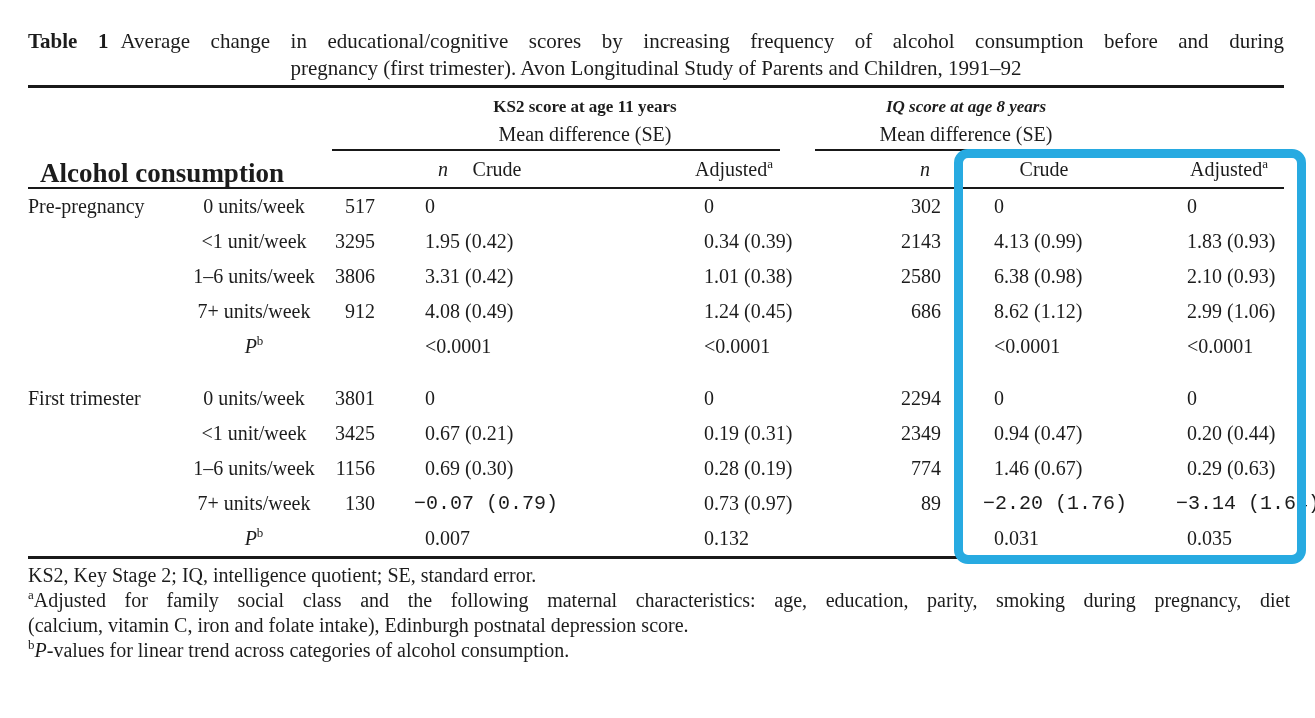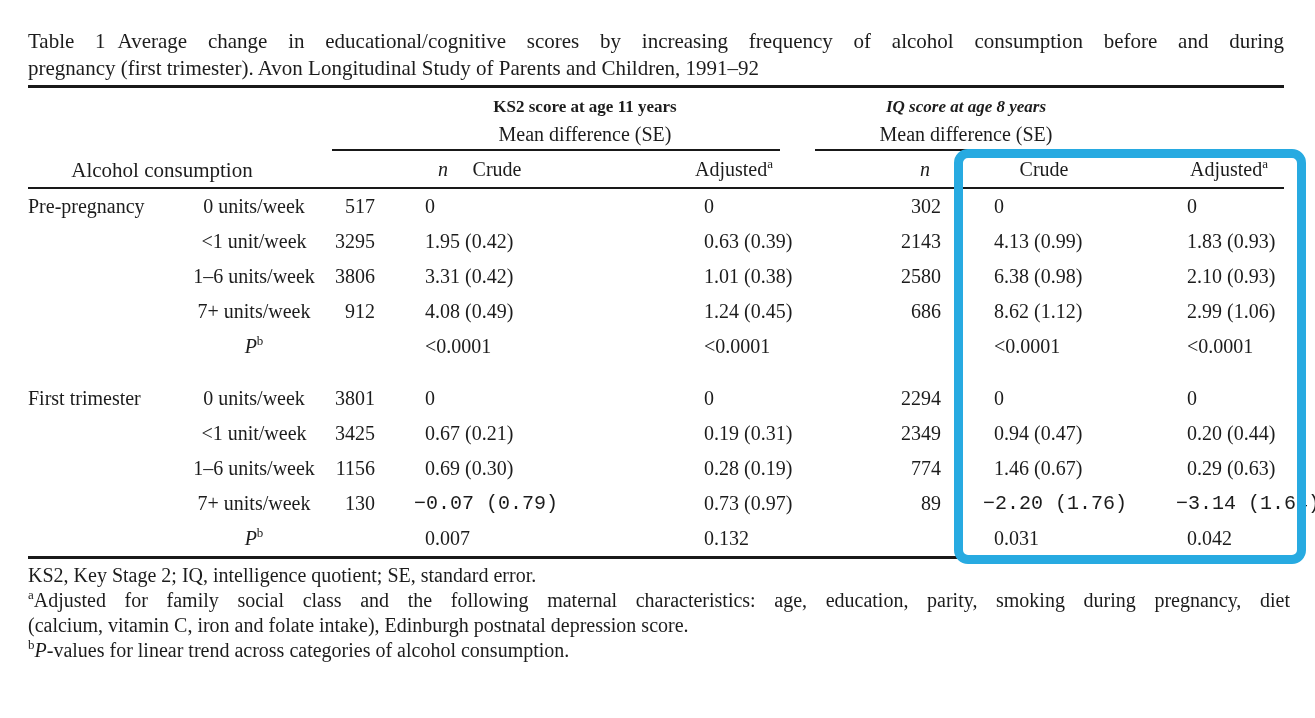"Table 1" .title-label { font-weight: normal -> bold }
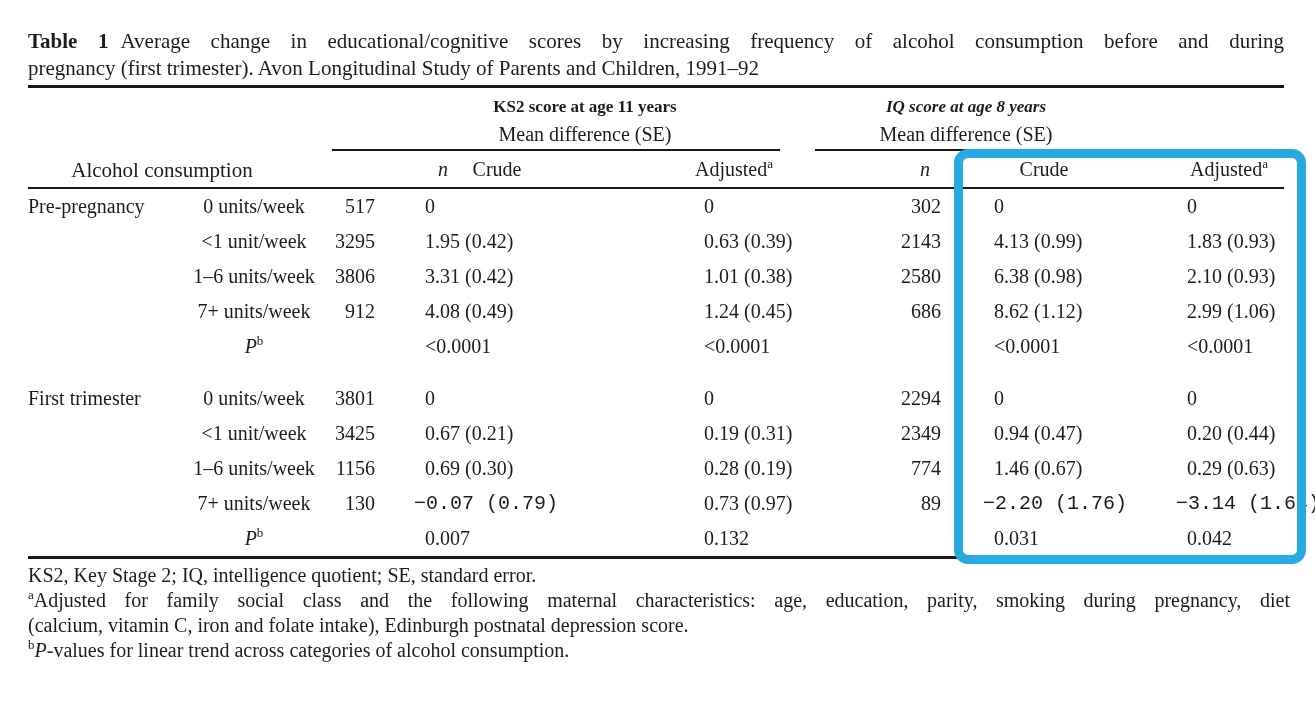"pregnancy (first trimester). Avon" .title-line2 { text-align: none -> center }
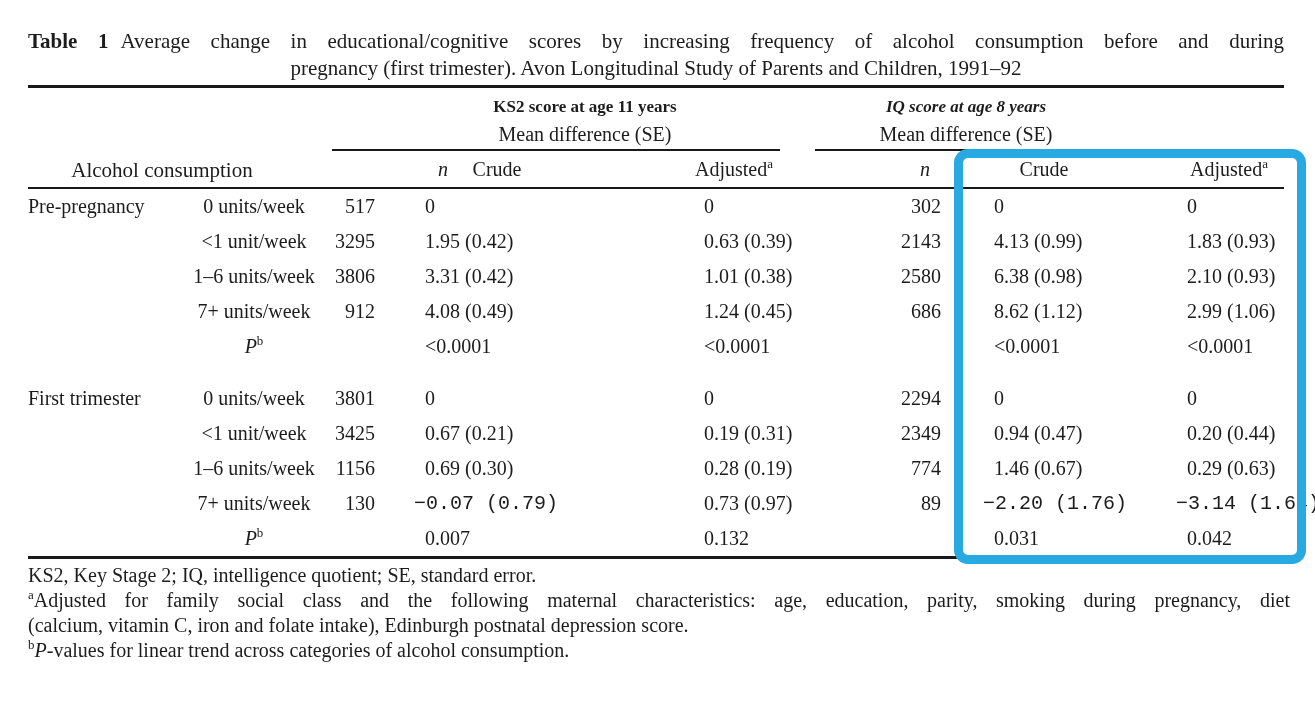"Alcohol consumption" div.hdr { font-size: 21px -> 27px; font-weight: normal -> bold }
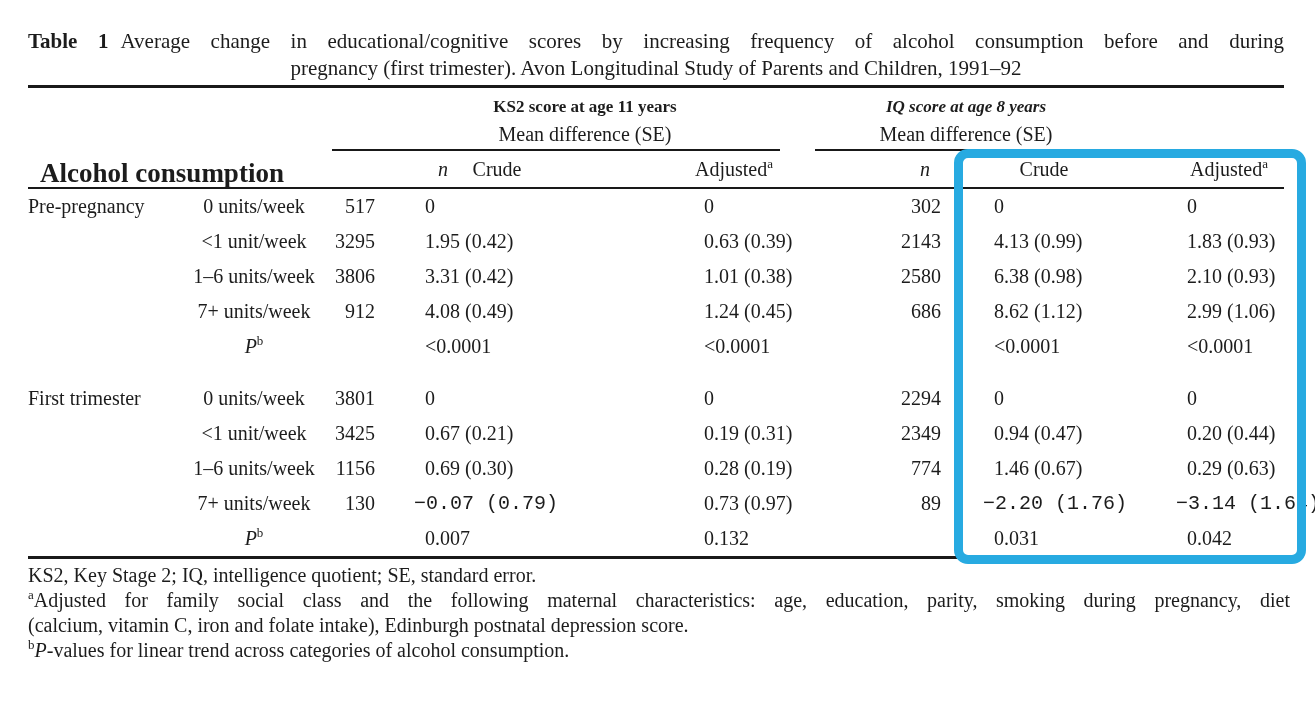"0.63 (0.39)" td.c4 { text: 0.63 -> 0.34 }
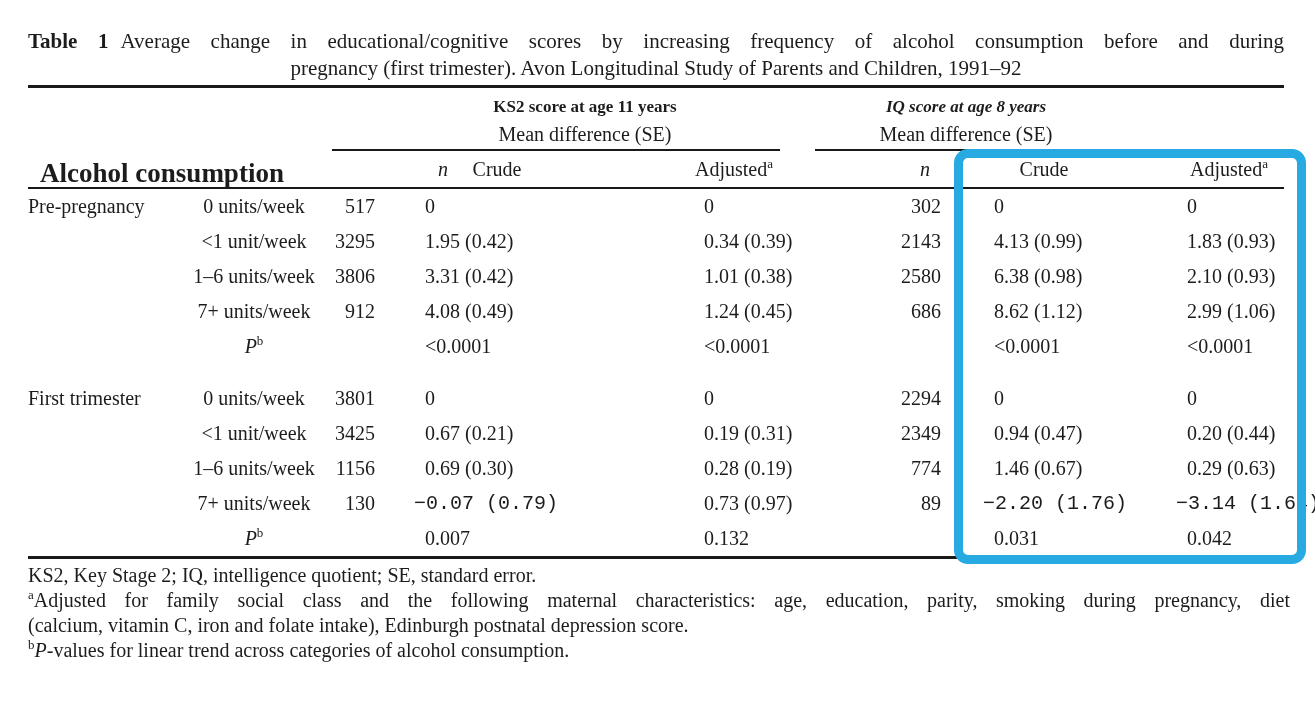"0.042" td.c7 { text: 0.042 -> 0.035 }
